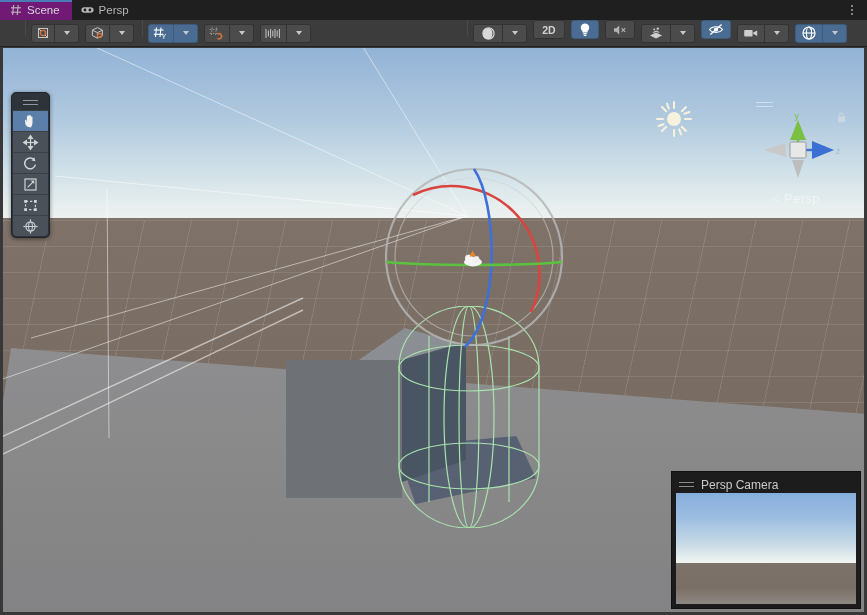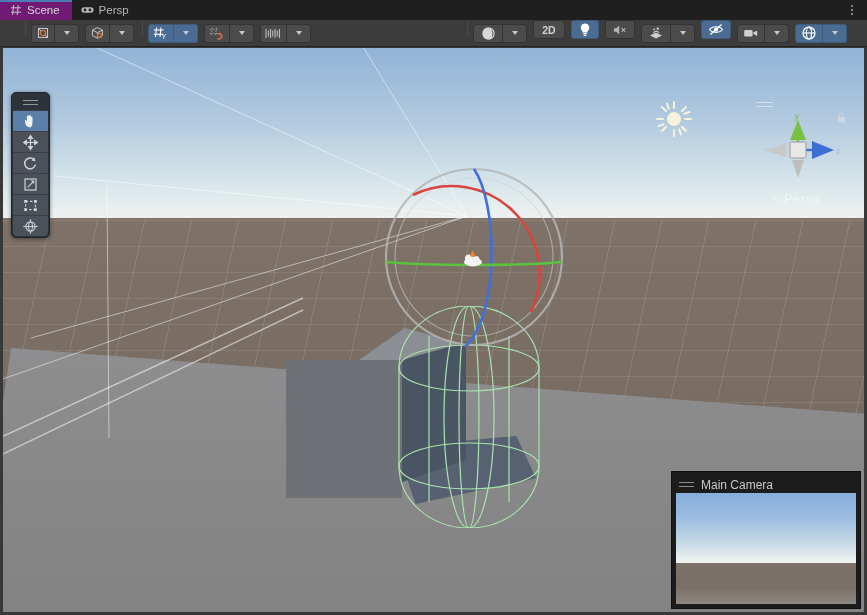"Main Camera" span.cp-title { text: Main -> Persp }
